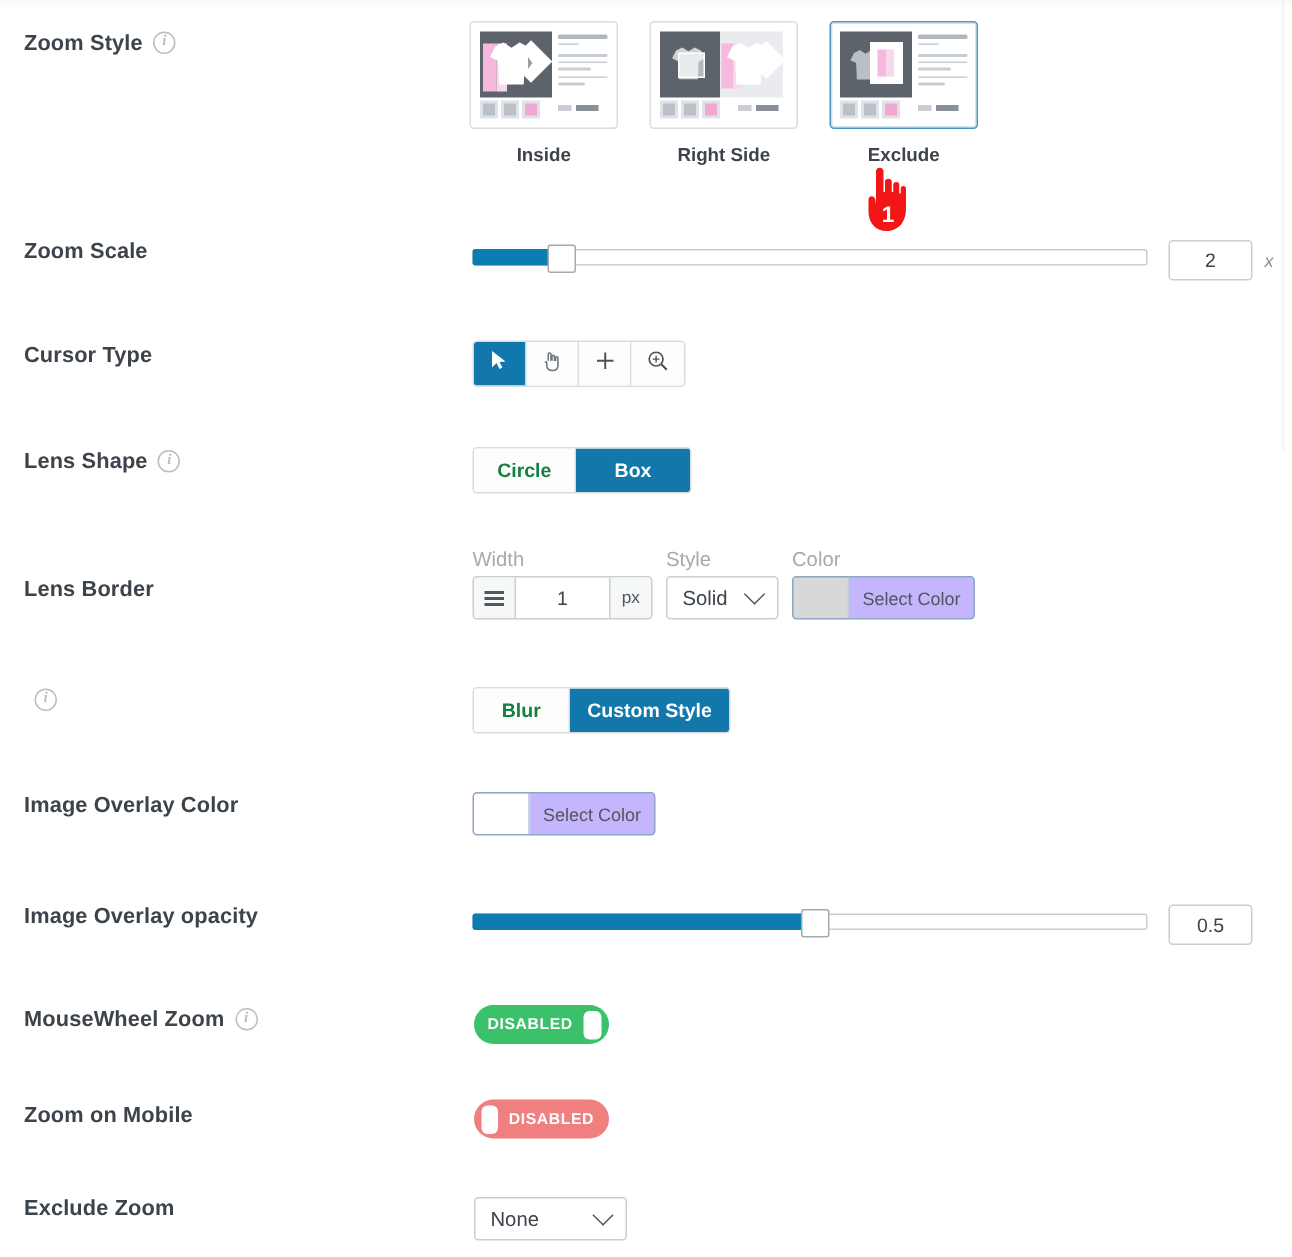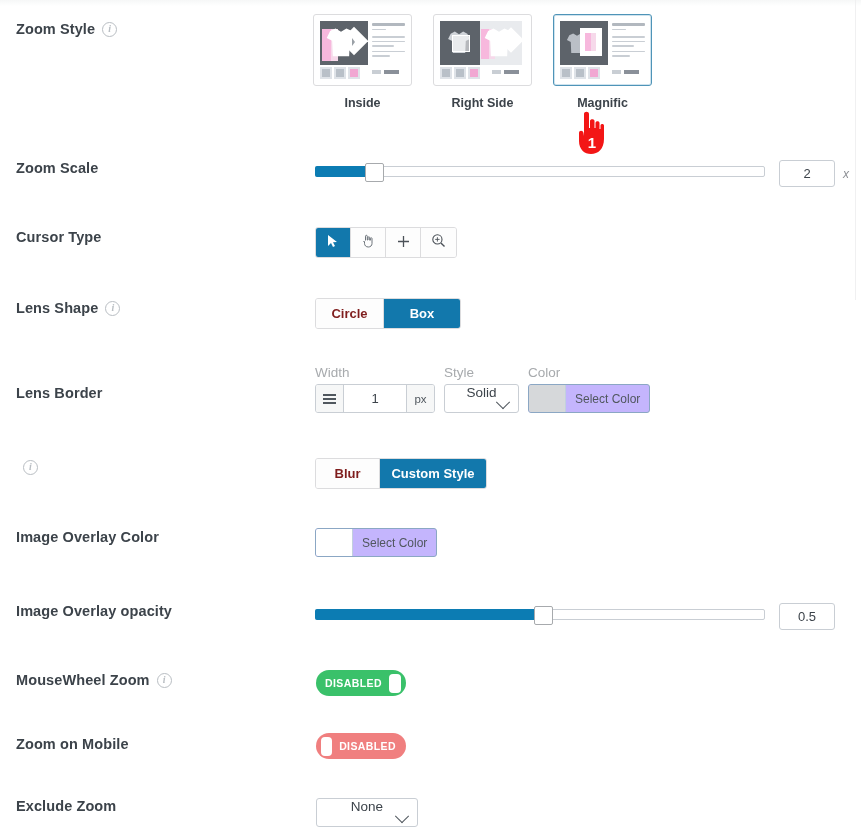"Magnific" div.thumb-caption { text: Magnific -> Exclude }
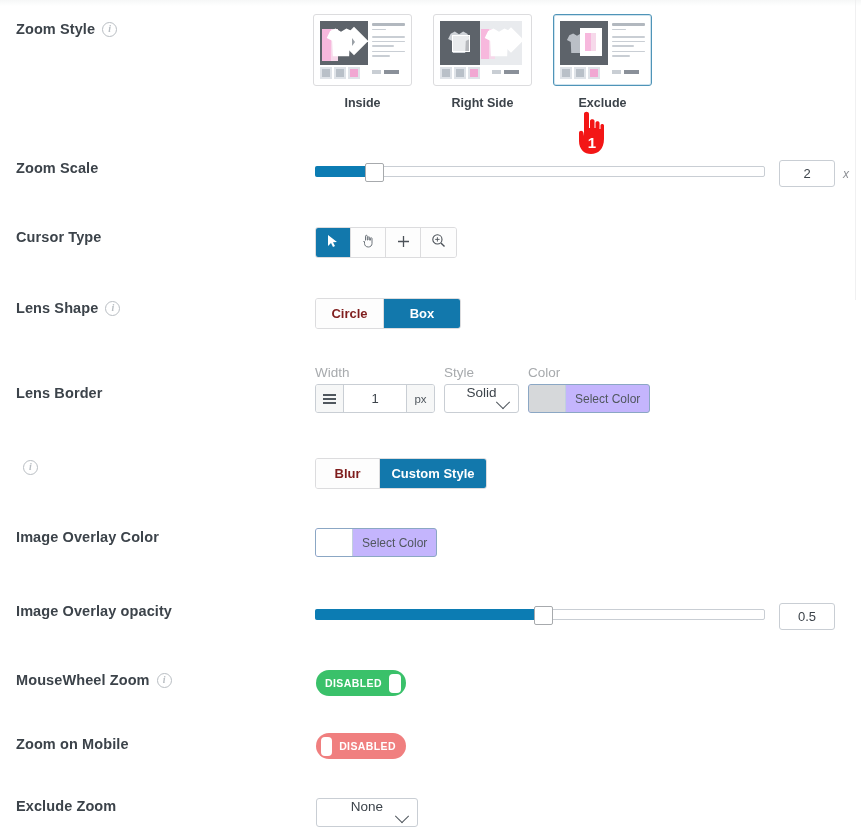"Circle" .seg-text { color: #7f1d1d -> #15803d }
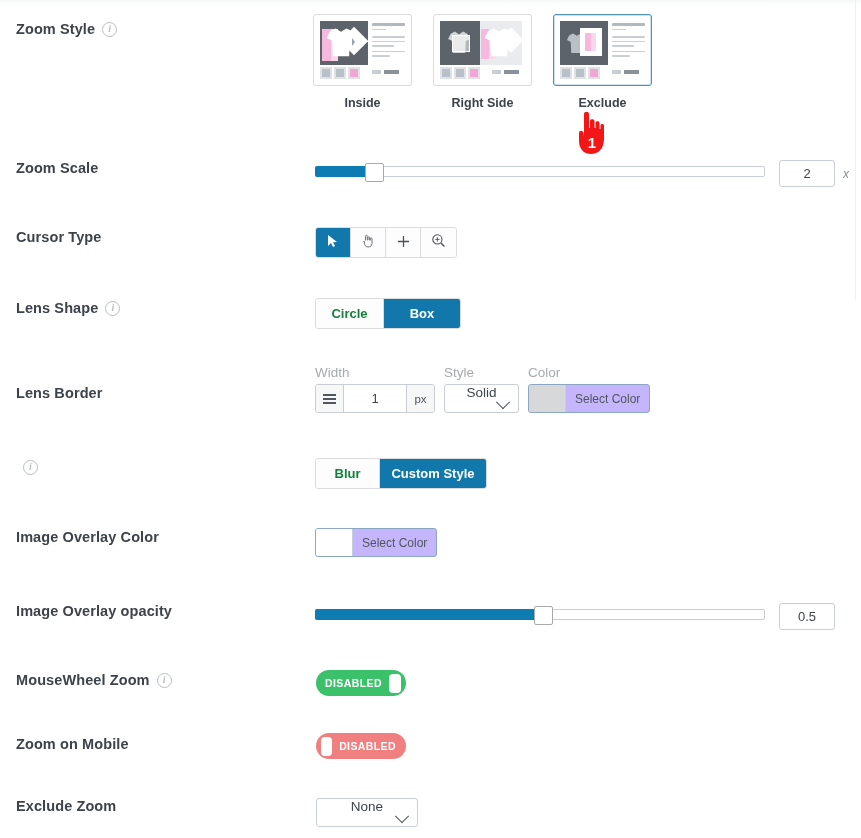"Solid" .selectbox { flex-direction: column -> none }
